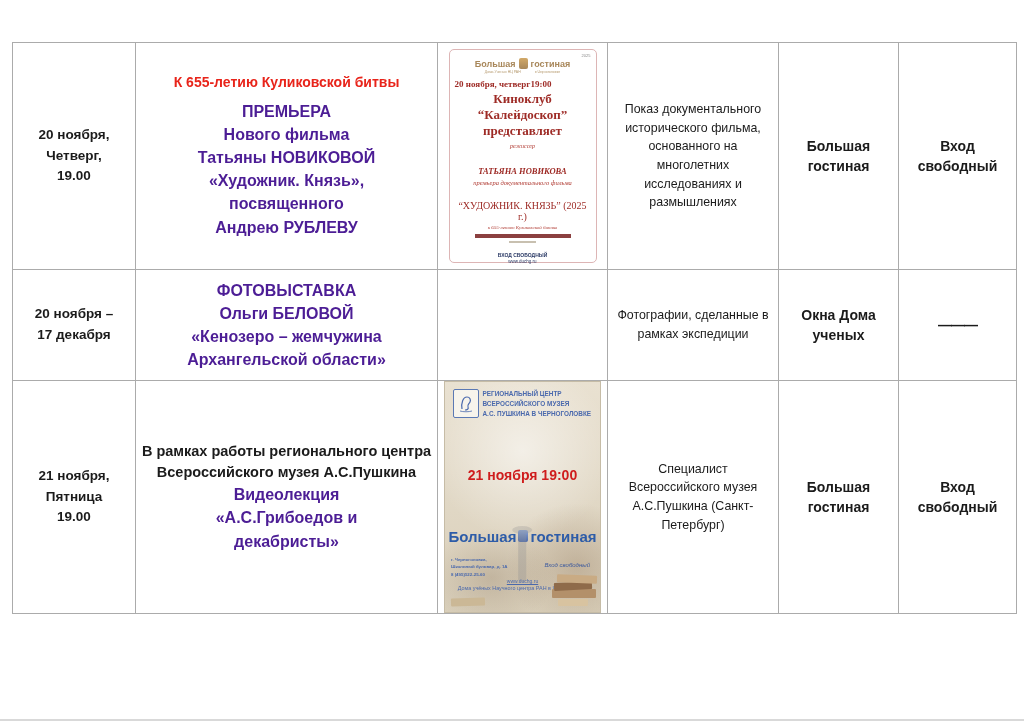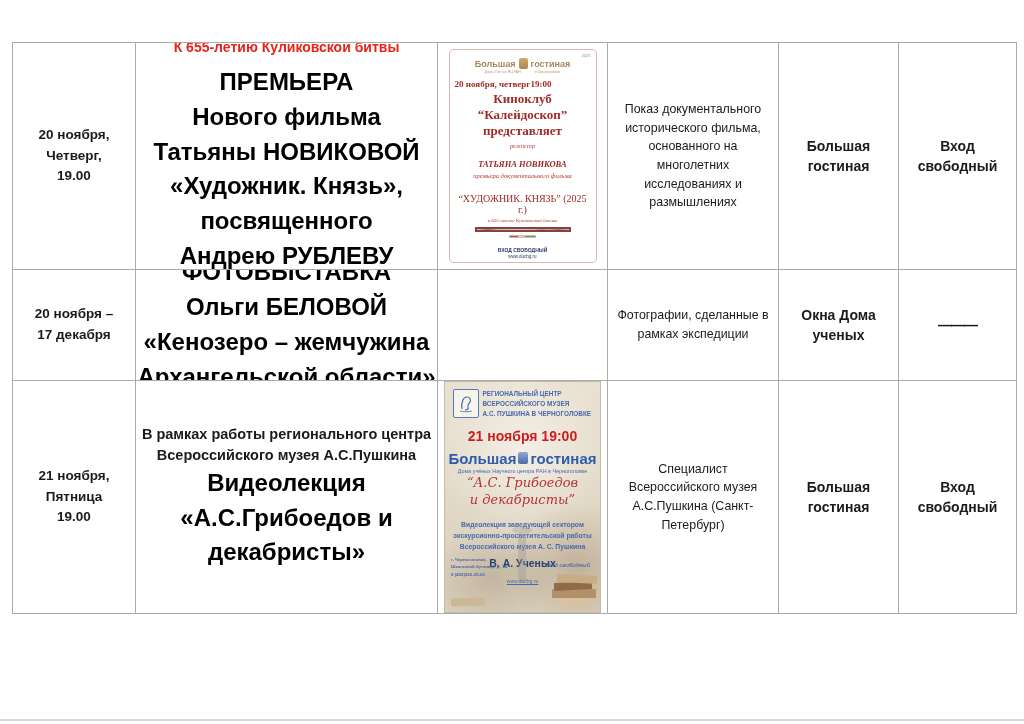"ПРЕМЬЕРА" .red-big { color: #000000 -> #4c1d95; font-size: 24px -> 16px }
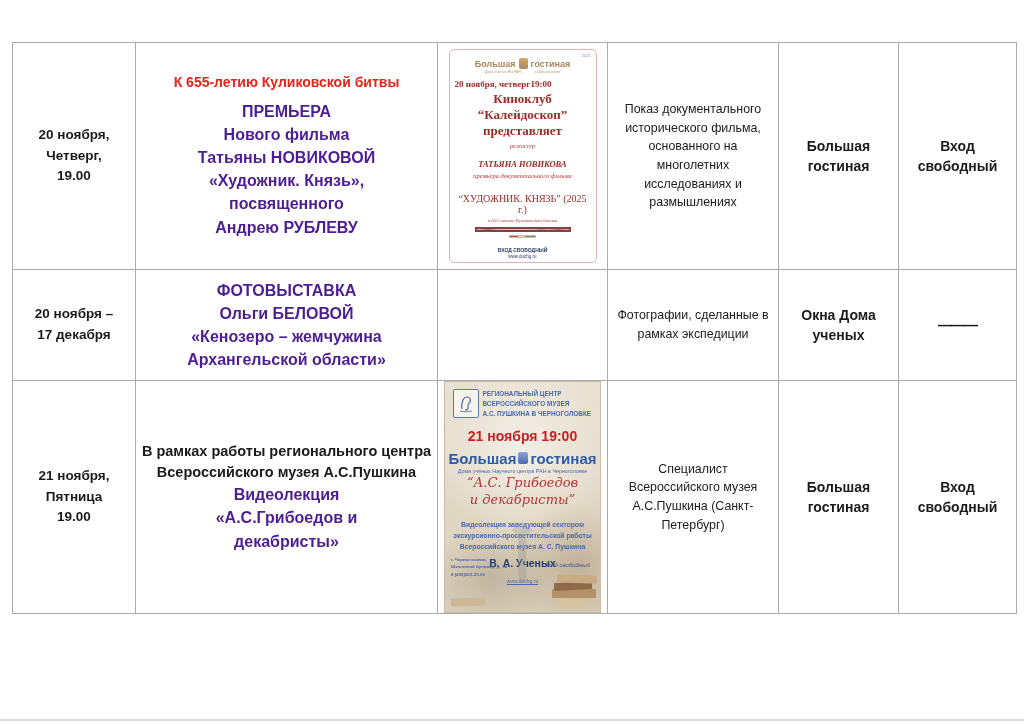"ТАТЬЯНА НОВИКОВА" .p1-director { margin-top: 10px -> 17px }
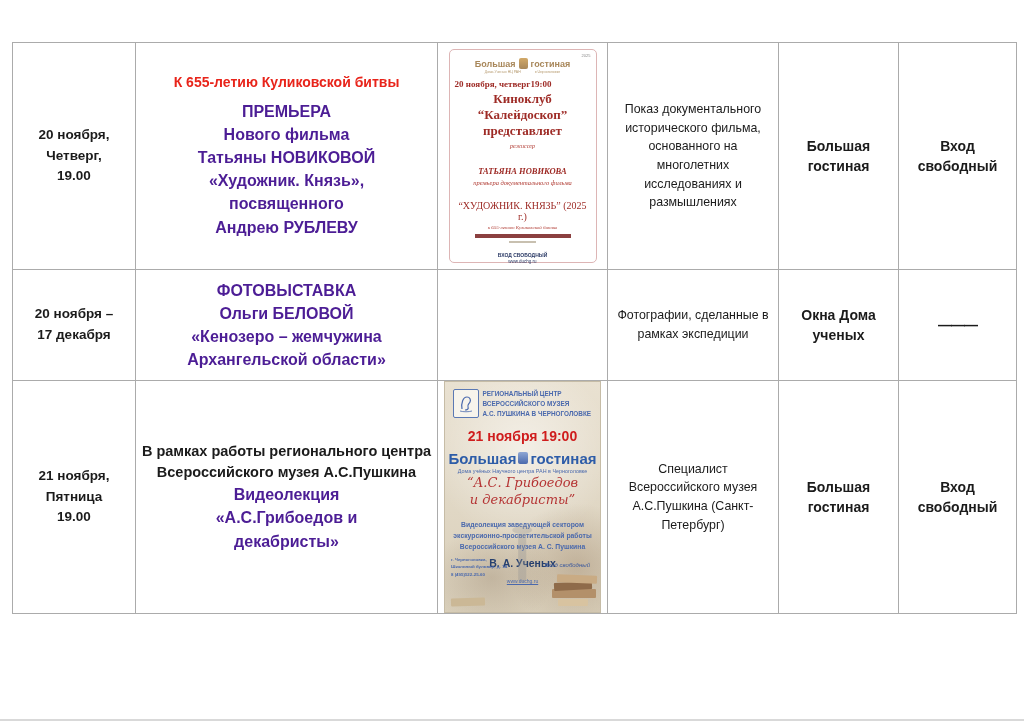"21 ноября 19:00" .poster3 { gap: none -> 39px }
